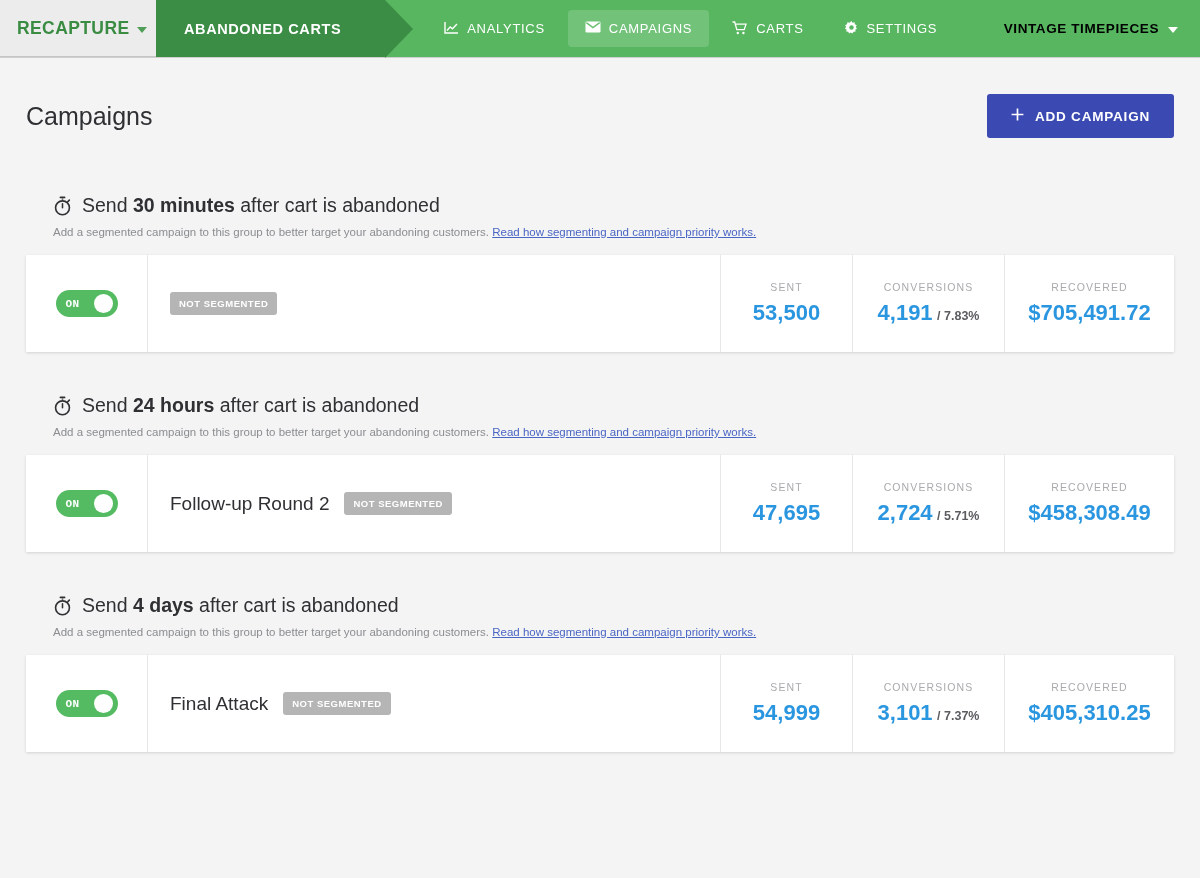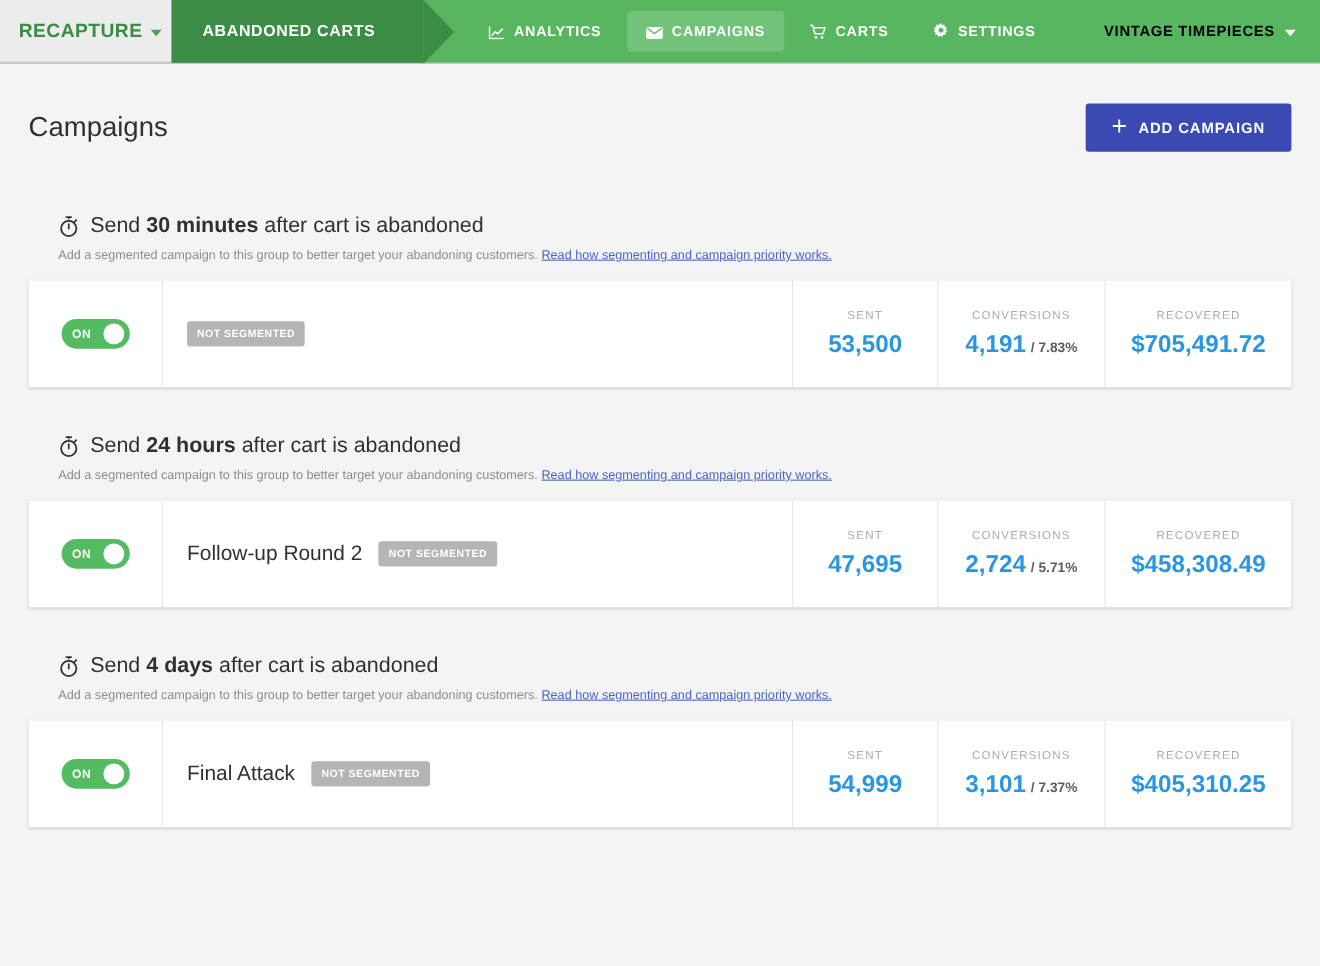"ANALYTICS" .nav-link { align-items: flex-end -> flex-start; font-weight: bold -> normal }
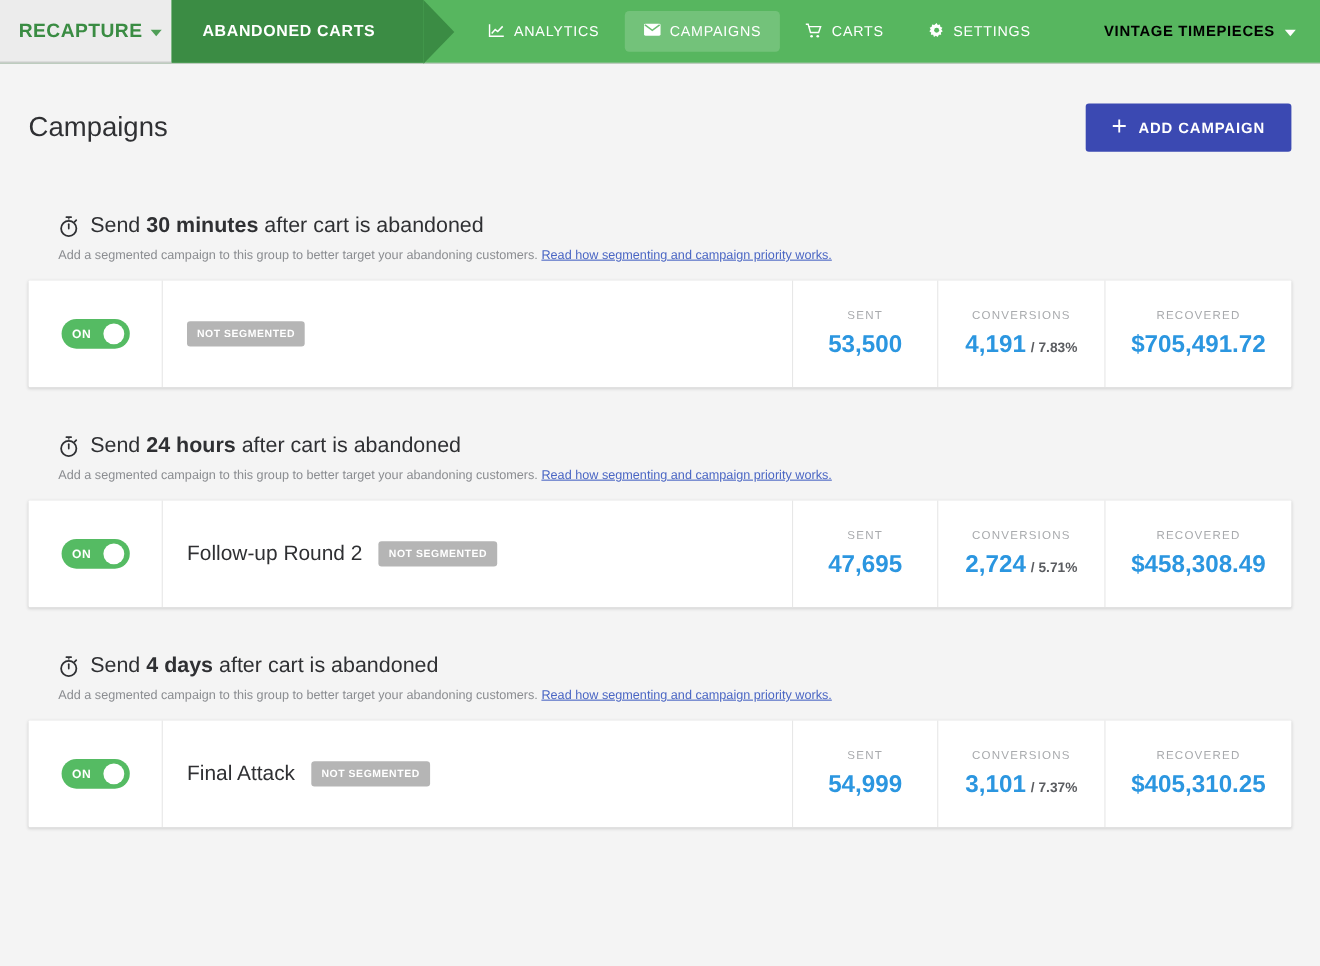"ON" .toggle { font-family: none -> Liberation Mono, monospace }
